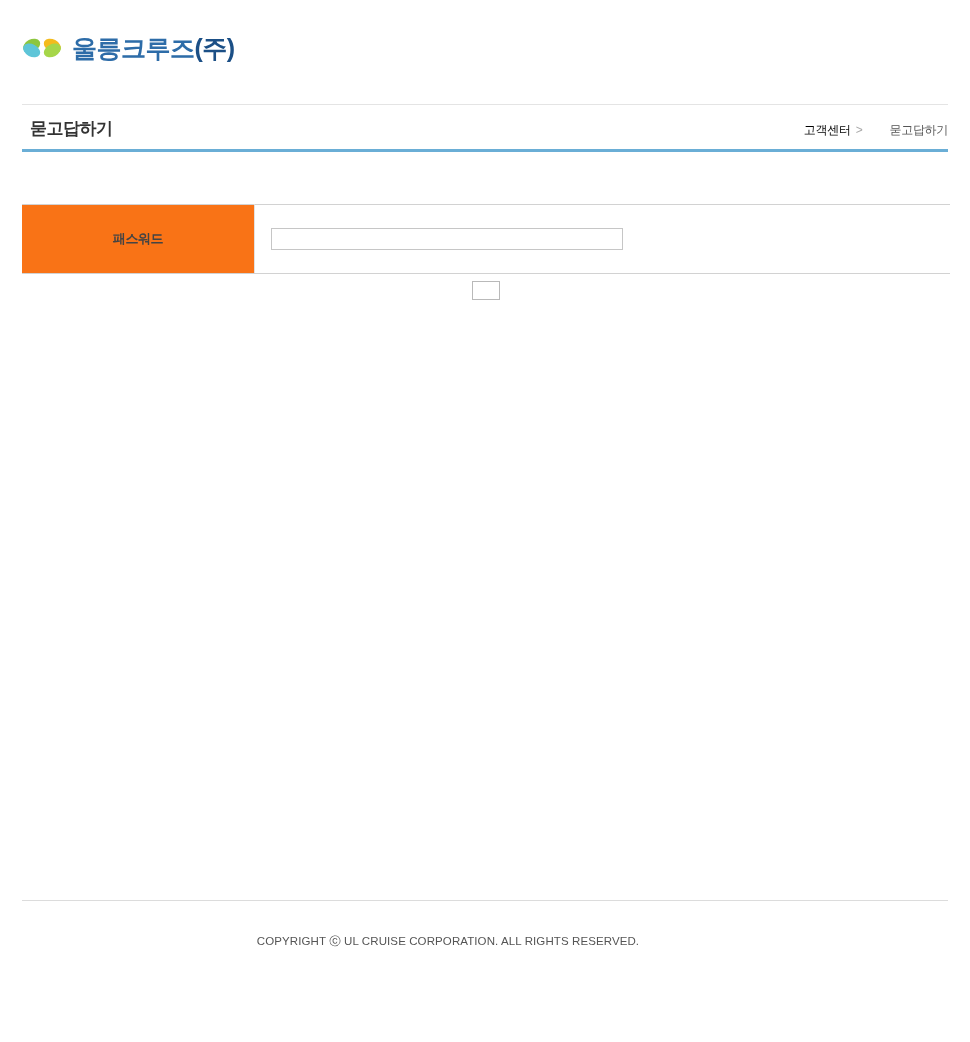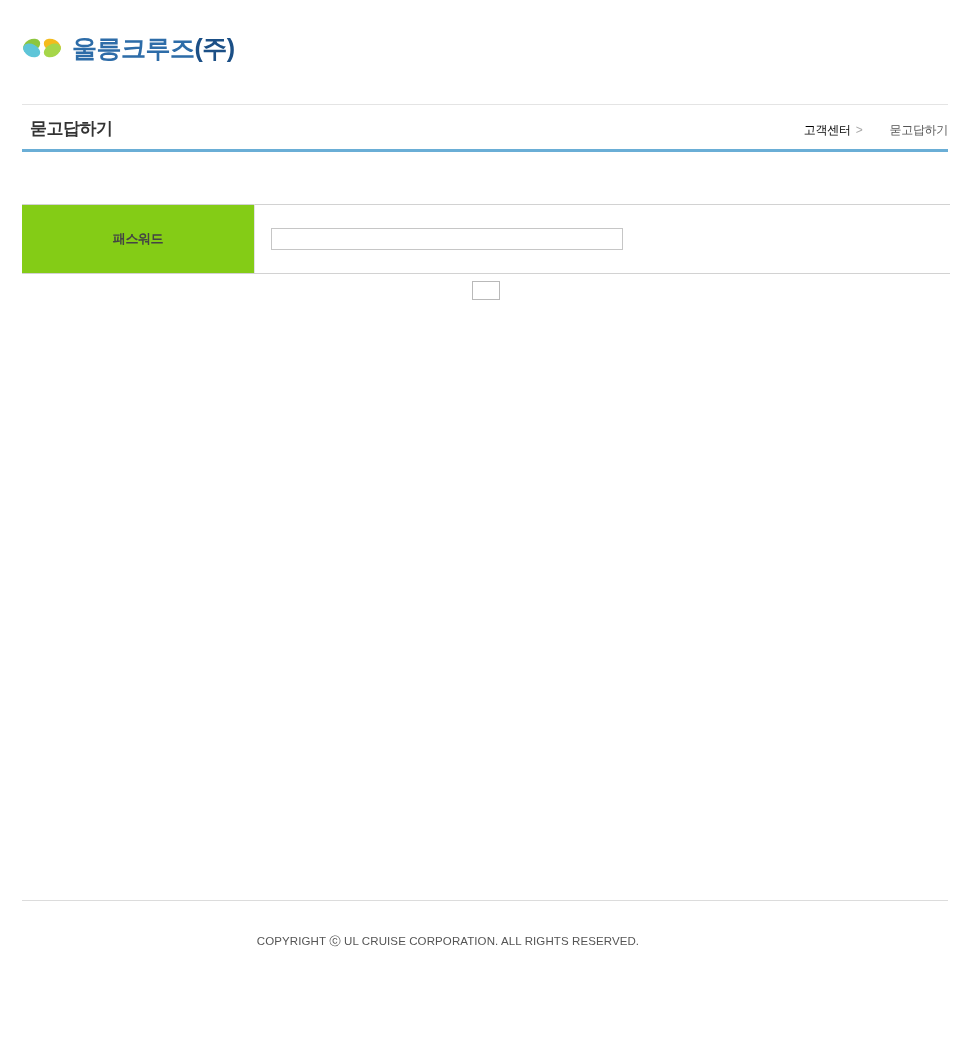"패스워드" .pw-table th { background: #84cc16 -> #f97316 }
